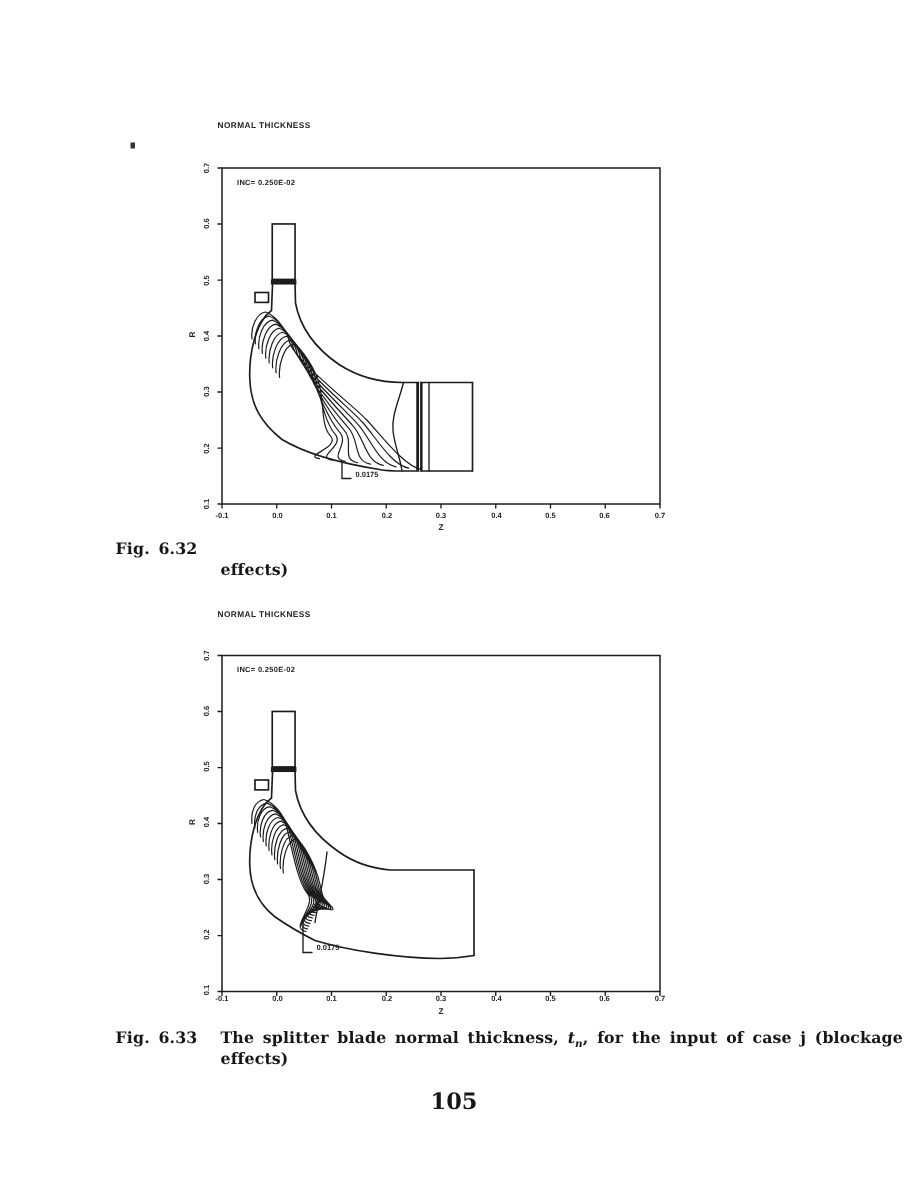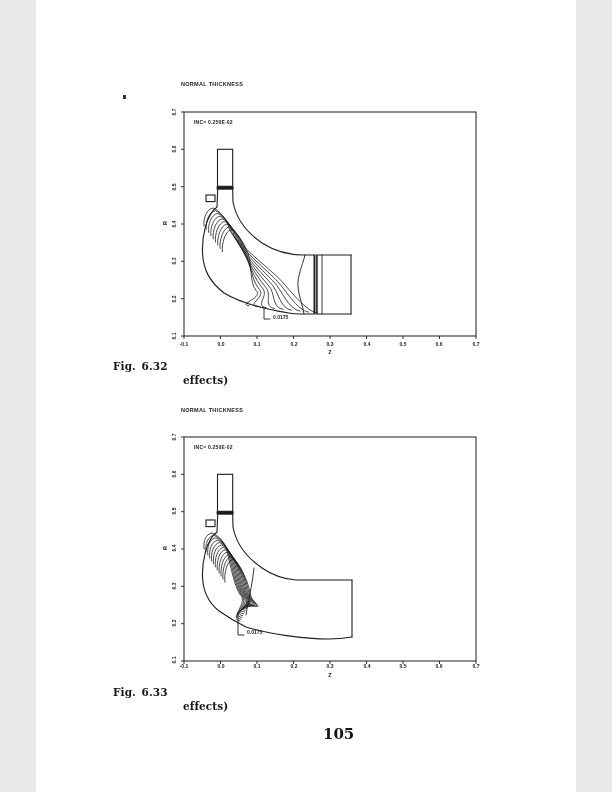"Fig. 6.32" .page { width: 540px -> 612px }
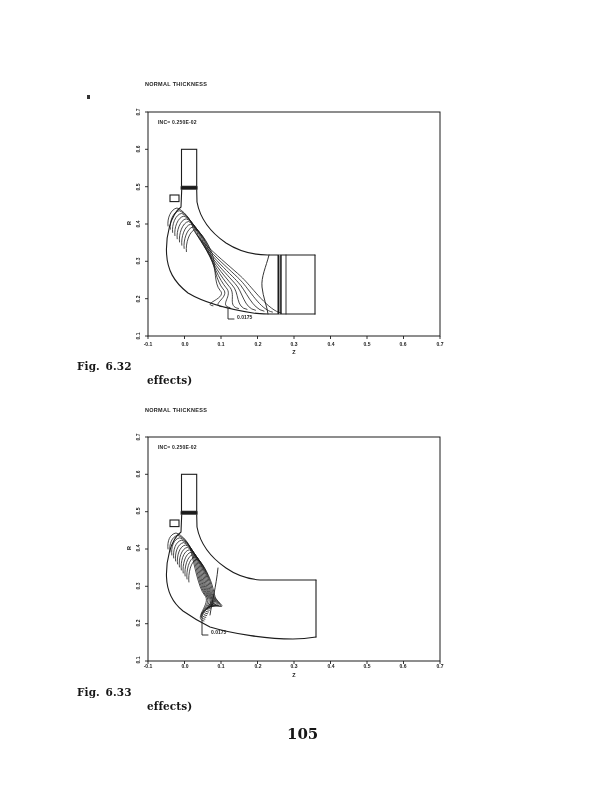"The splitter blade normal thickness," div.caption { html: none -> <div><span>The splitter blade normal thickness, </span><i>t</i><sub><i>n</i></sub><span>, for the input of case j (blockage</span></div> }
